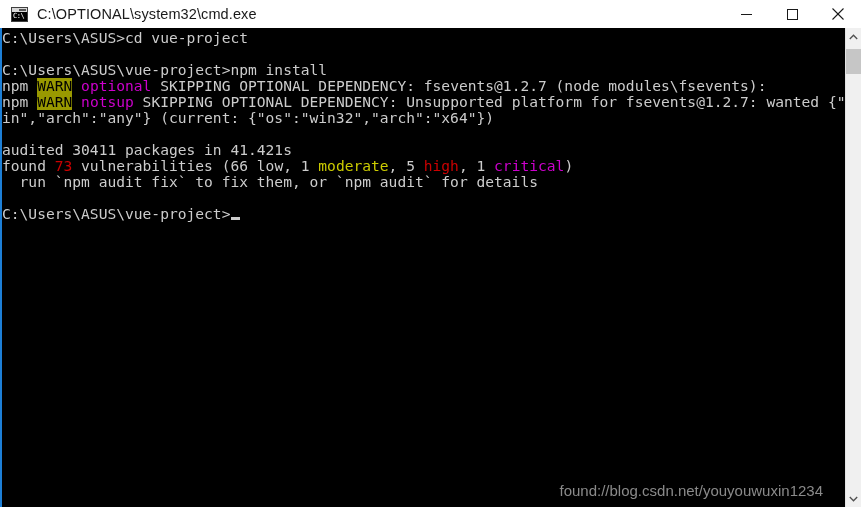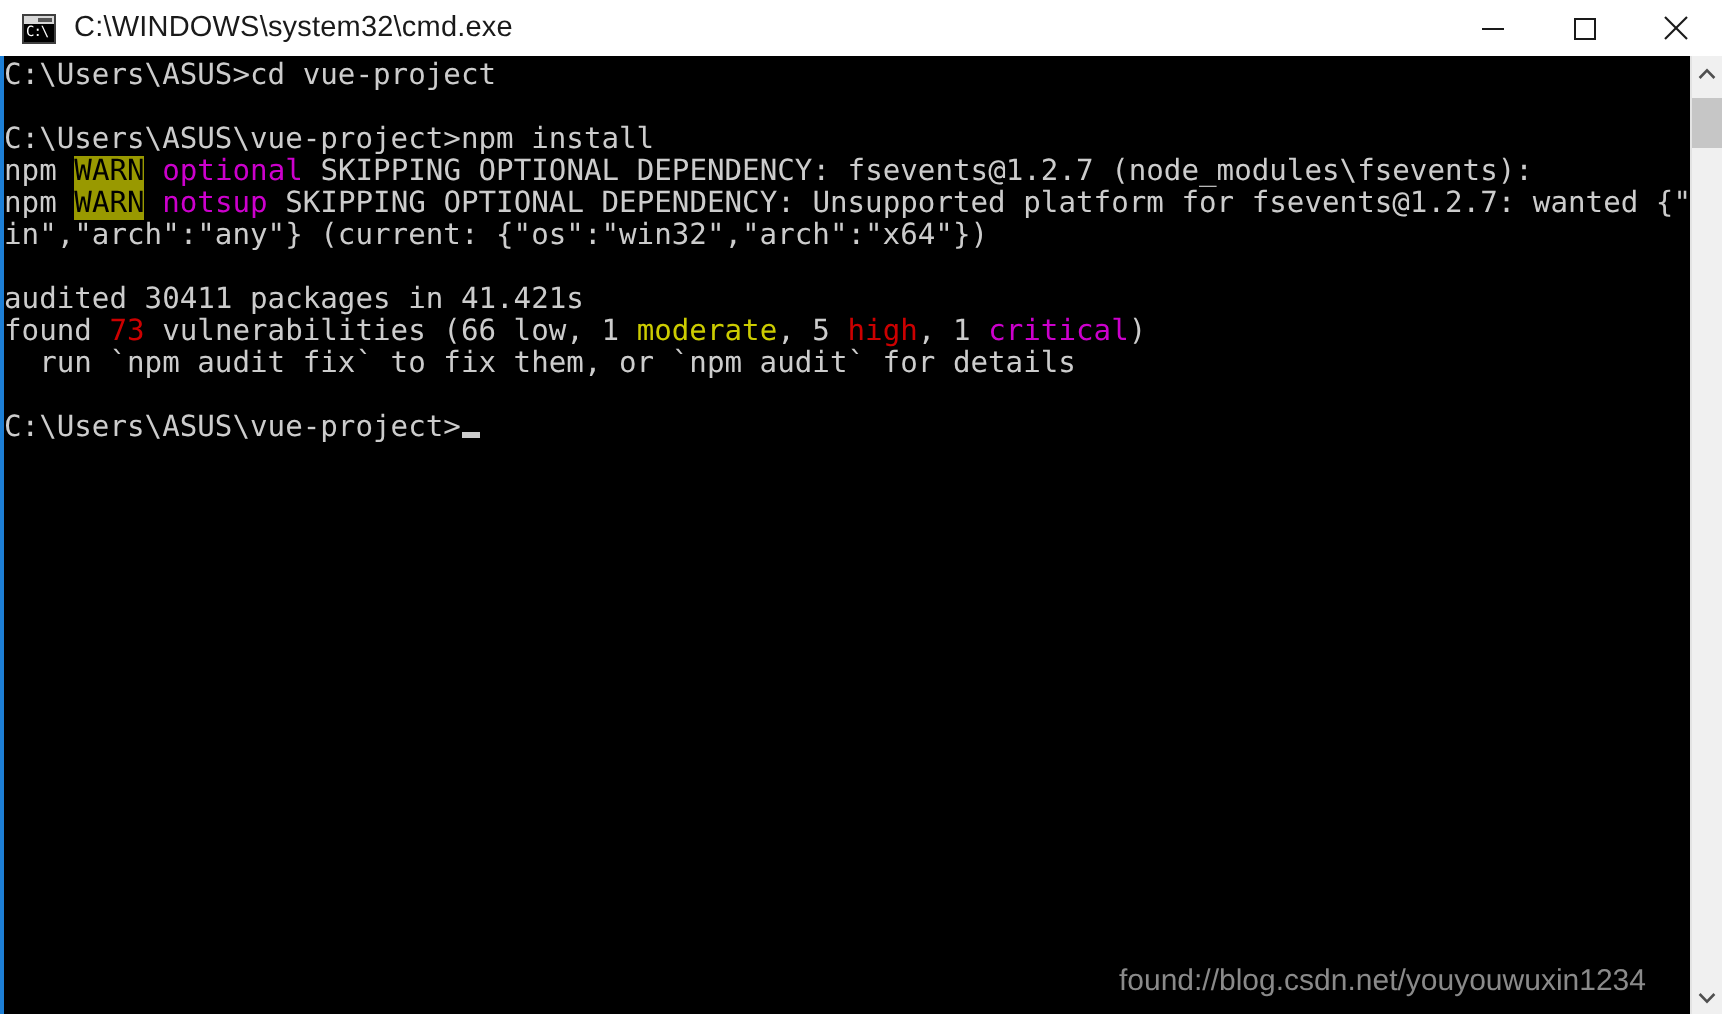"C:\WINDOWS\system32\cmd.exe" div { text: WINDOWS -> OPTIONAL }
